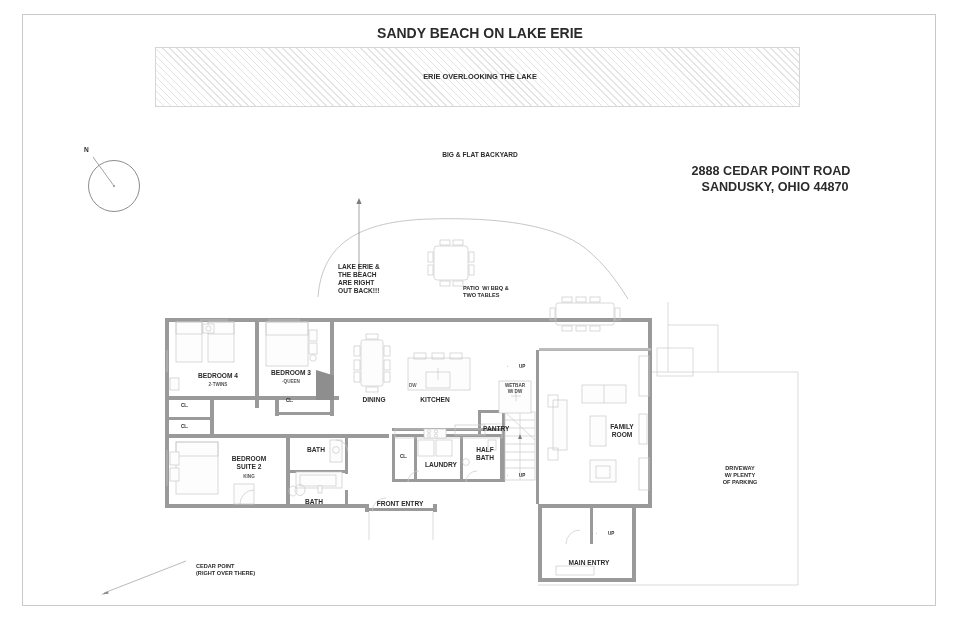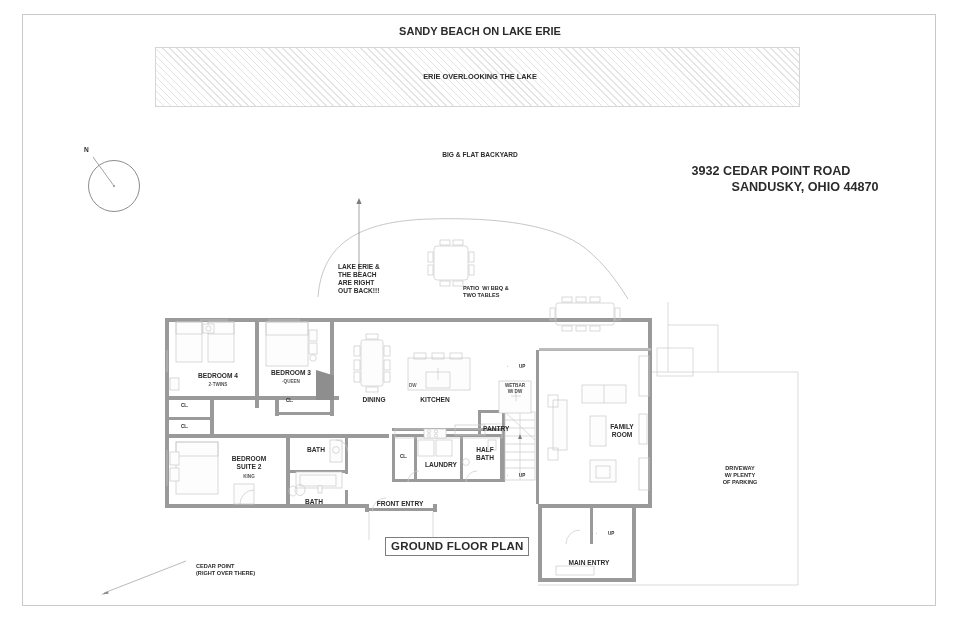"SANDY BEACH ON LAKE ERIE" .s9 { font-size: 11px -> 14px }
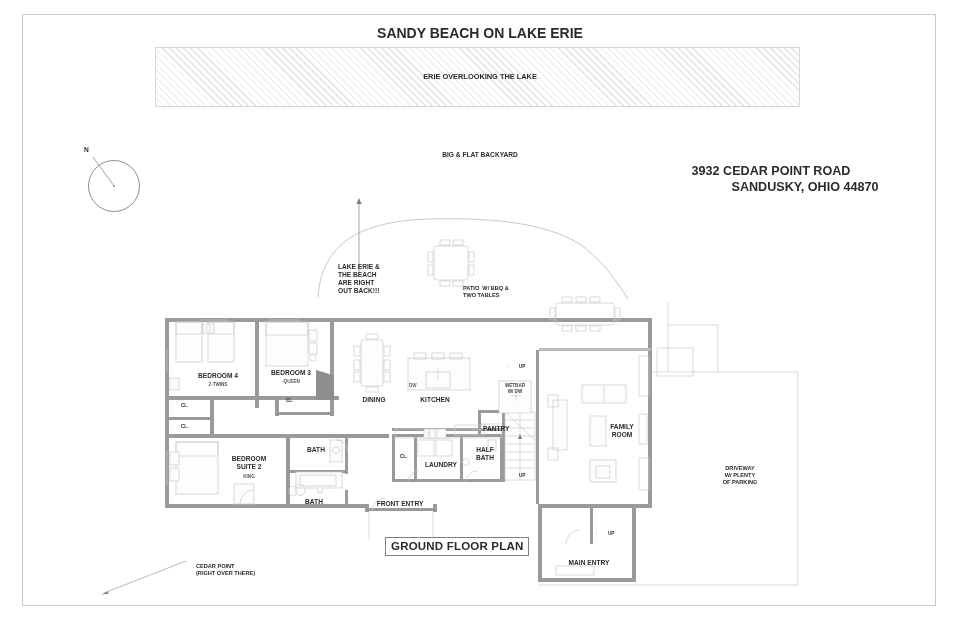"3932 CEDAR POINT ROAD" div.t { text: 3932 -> 2888 }
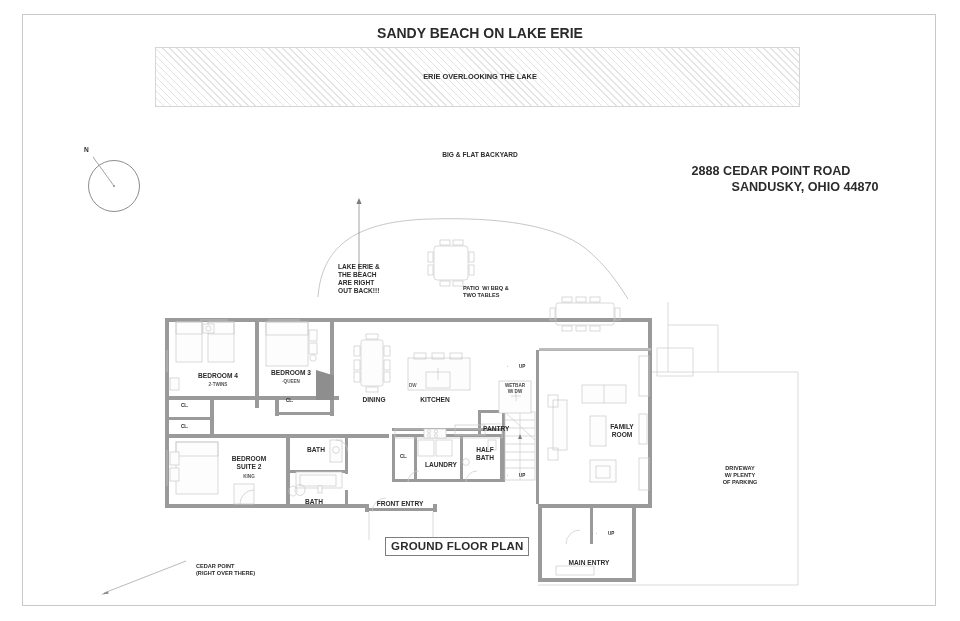"SANDUSKY, OHIO 44870" div.t { left: 679px -> 649px }
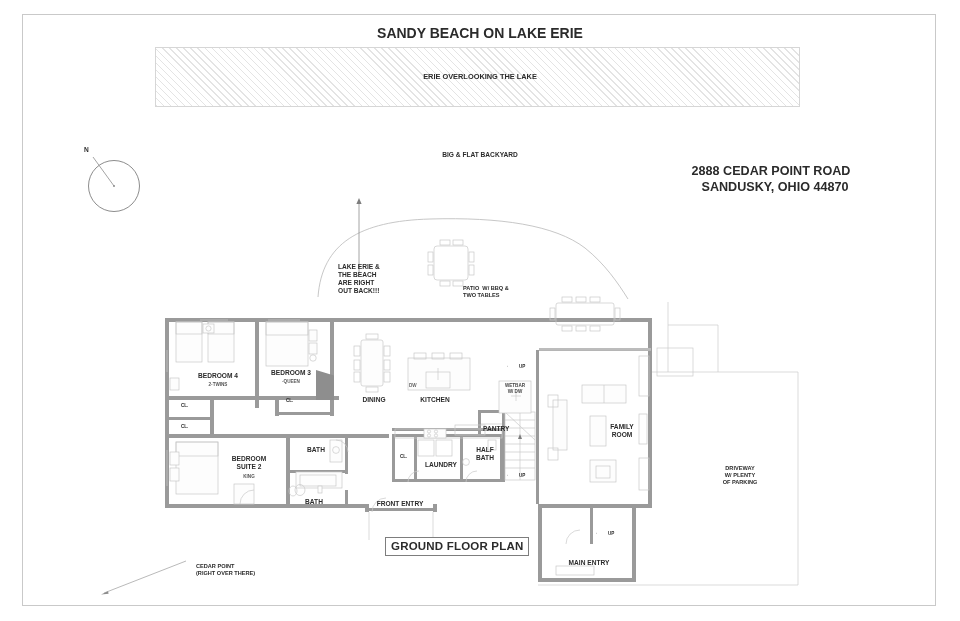"GROUND FLOOR PLAN" div { html: <div>GROUND FLOOR PLAN</div> -> none }
